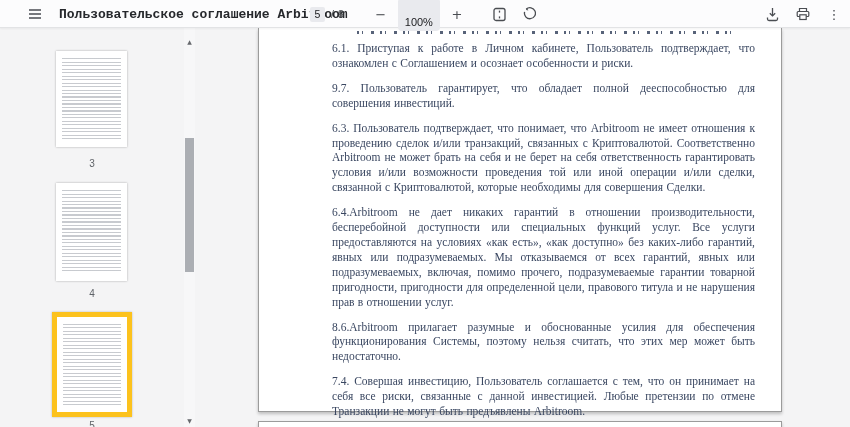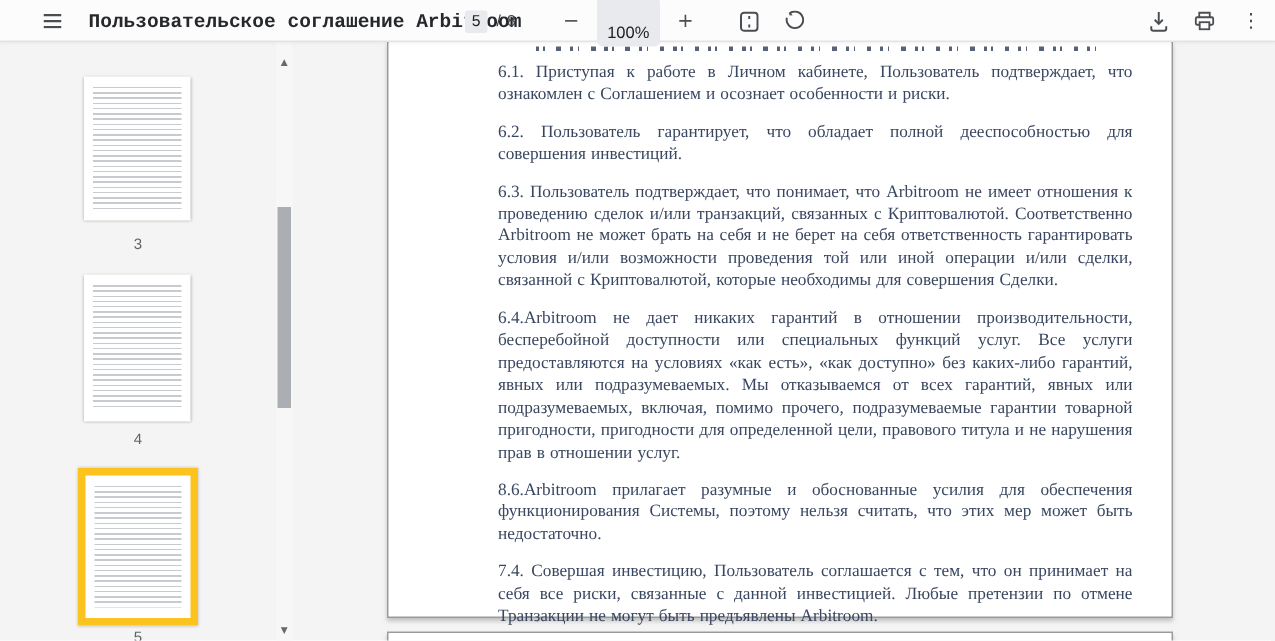"6.2. Пользователь гарантирует, что" p { text: 6.2 -> 9.7 }
